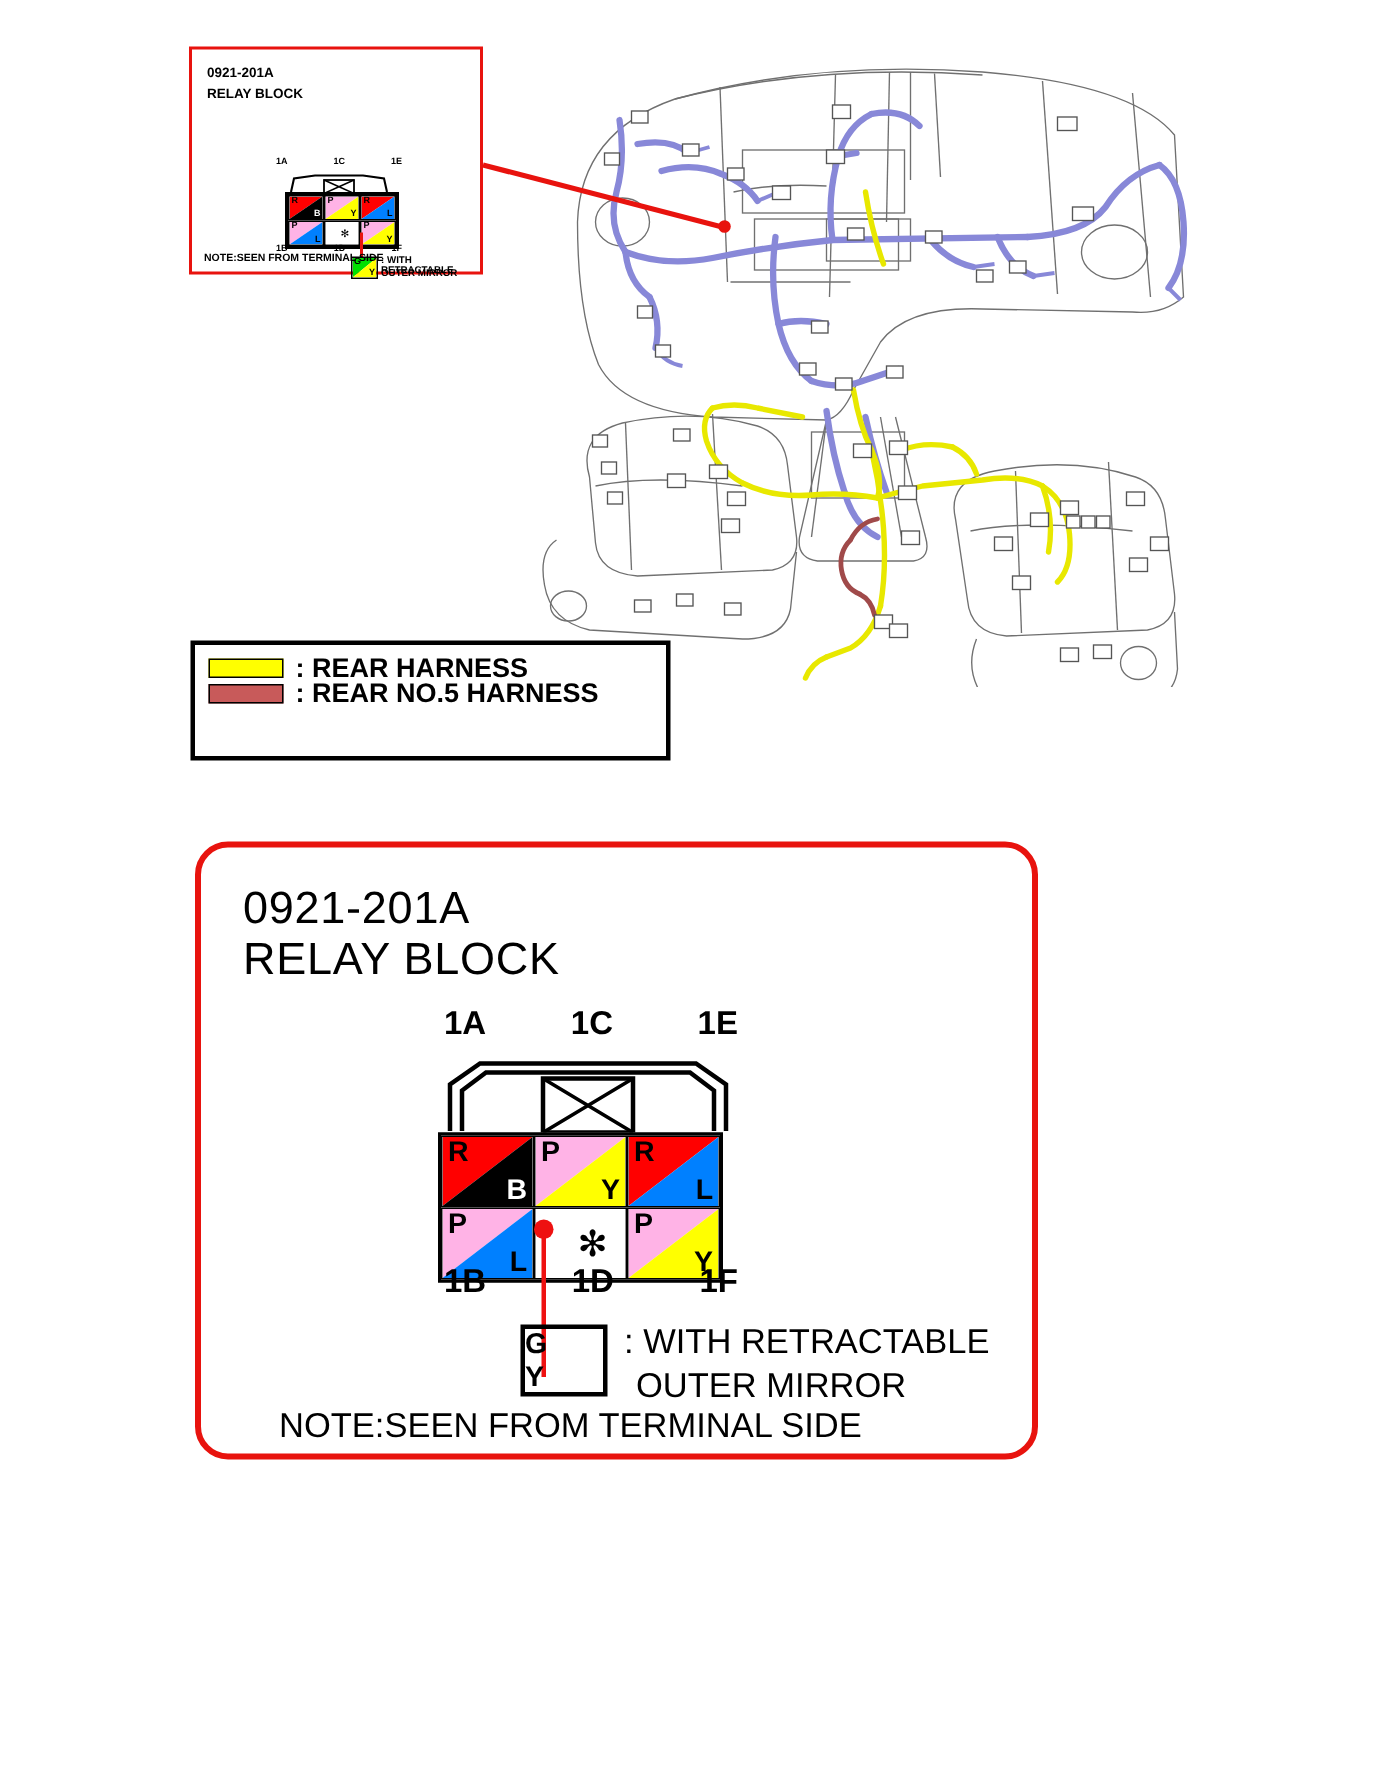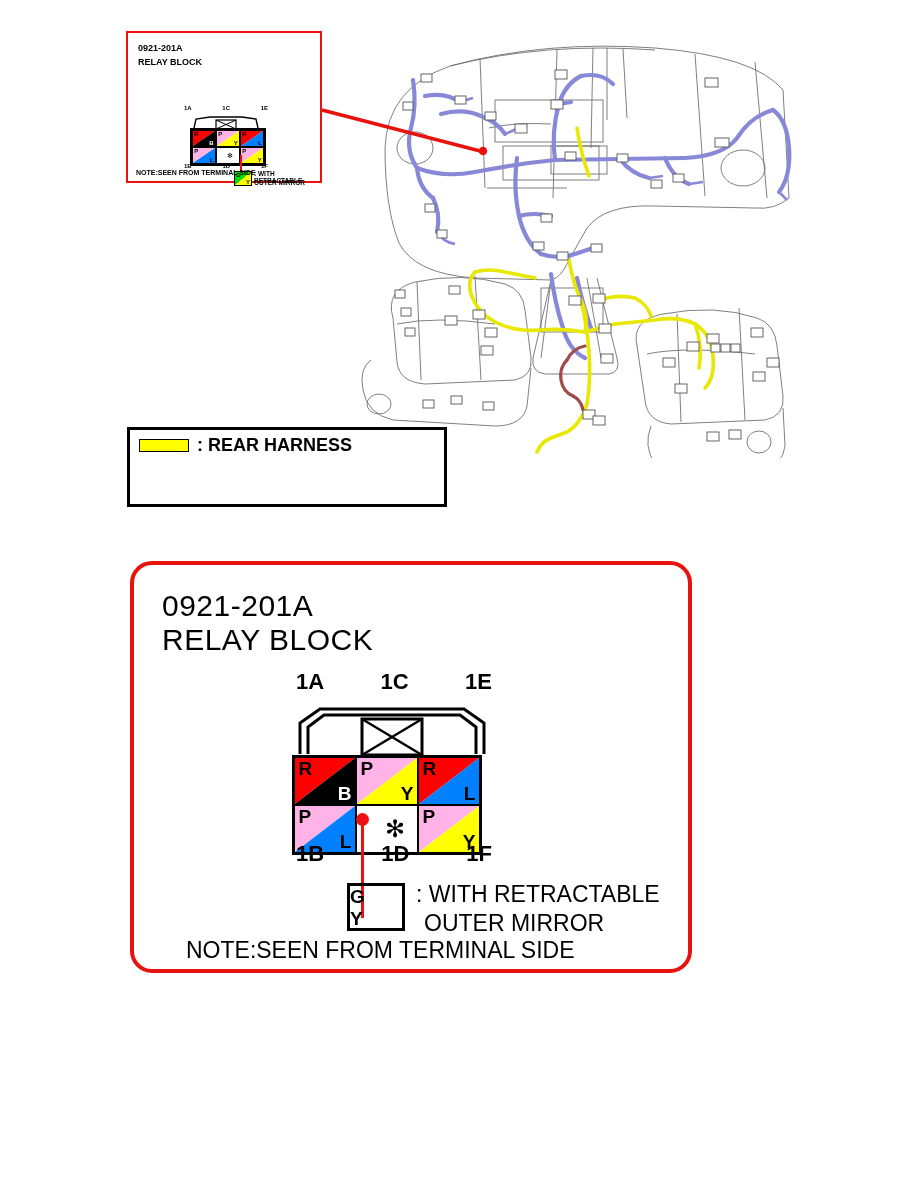": REAR NO.5 HARNESS" div.lrow { html: none -> <div> <div></div> <div>: REAR NO.5 HARNESS</div> </div> }
